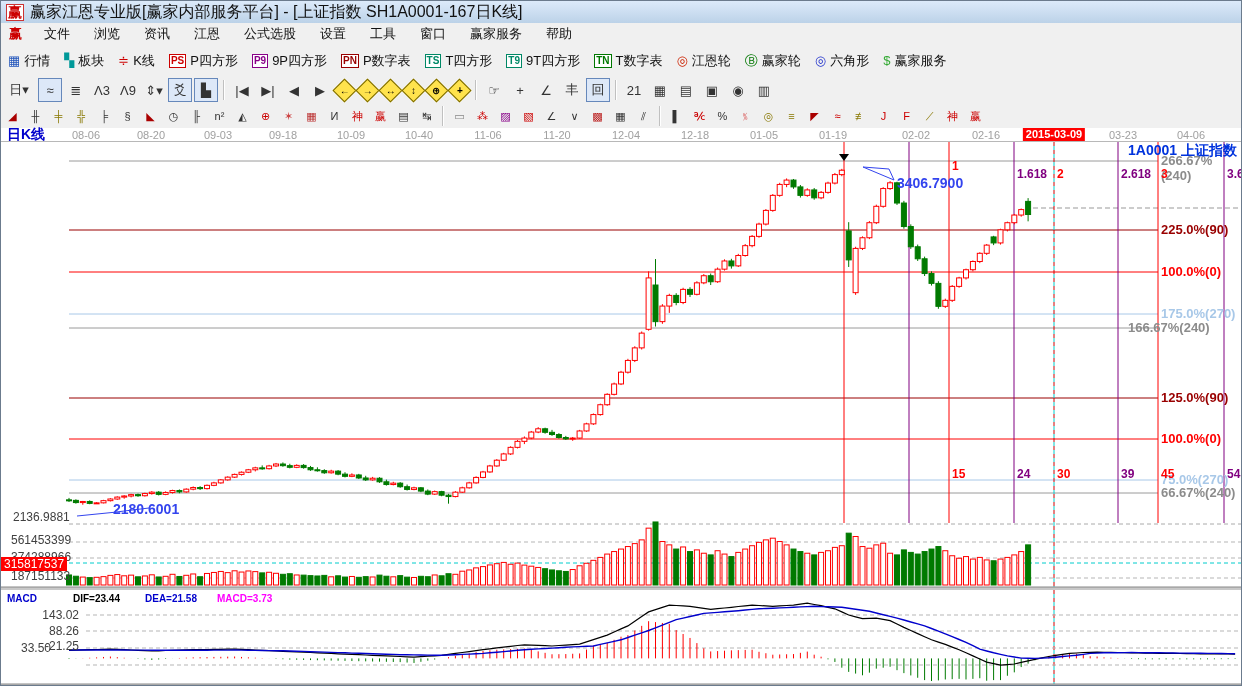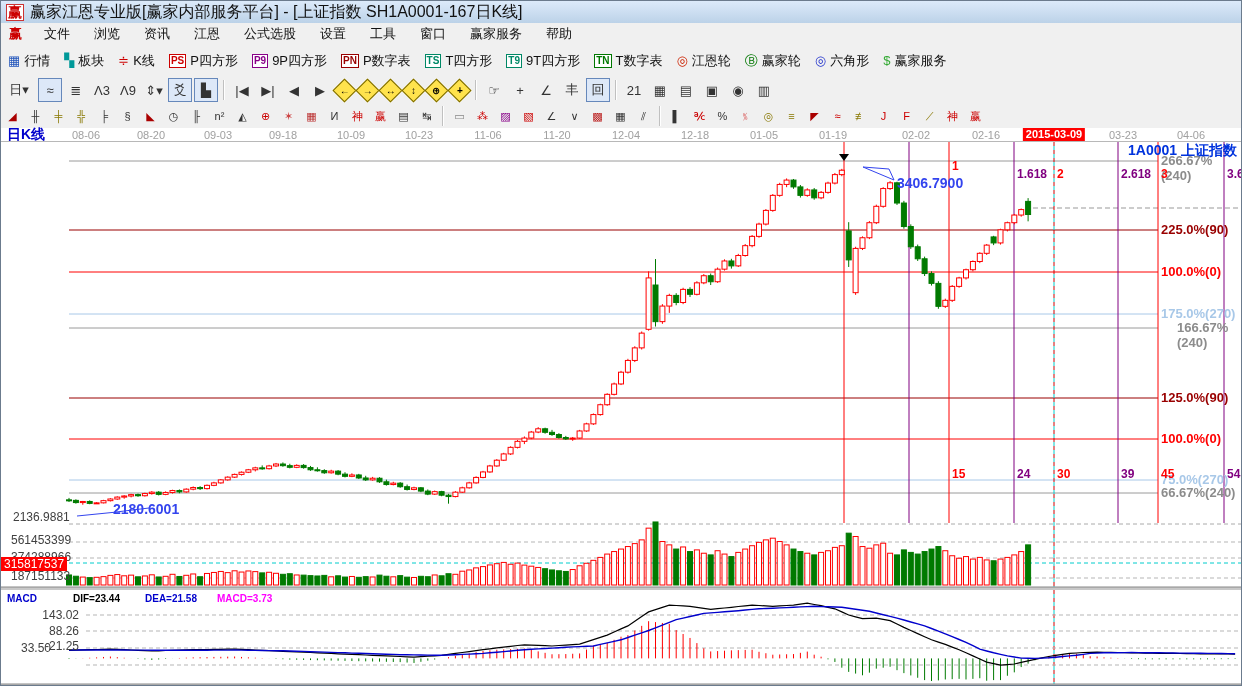"10-23" div.dtick { text: 10-23 -> 10-40 }
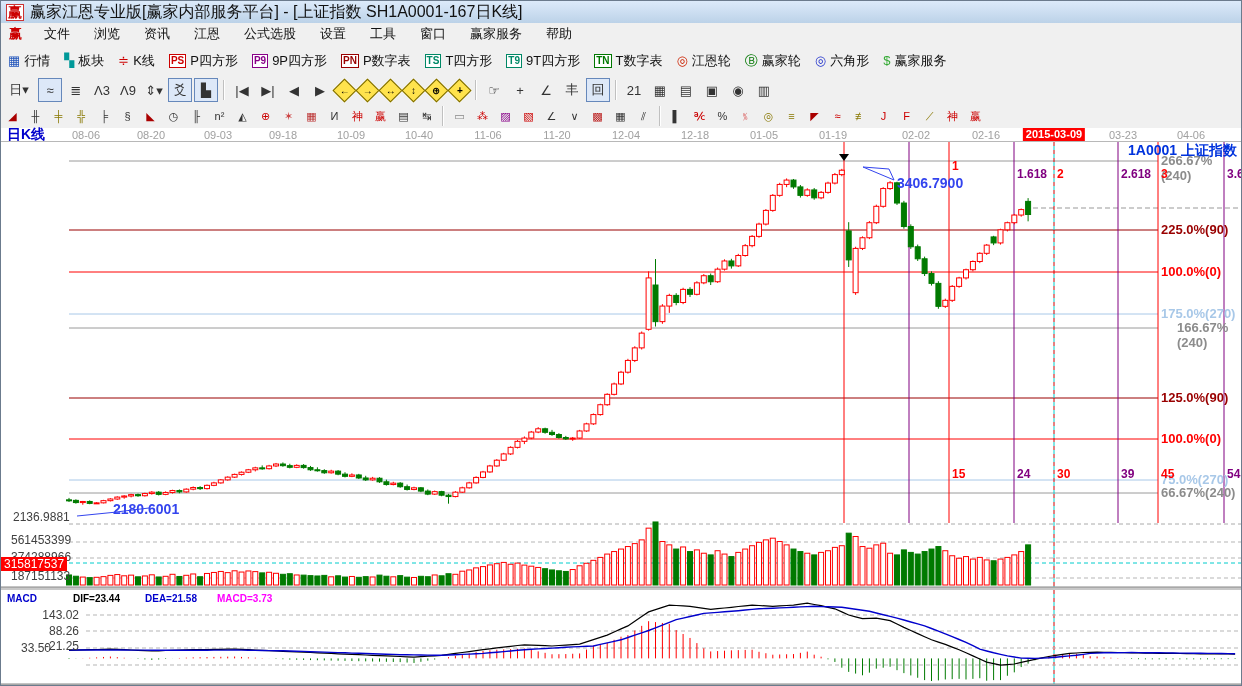"166.67%(240)" div.lvl { left: 1176px -> 1127px }
